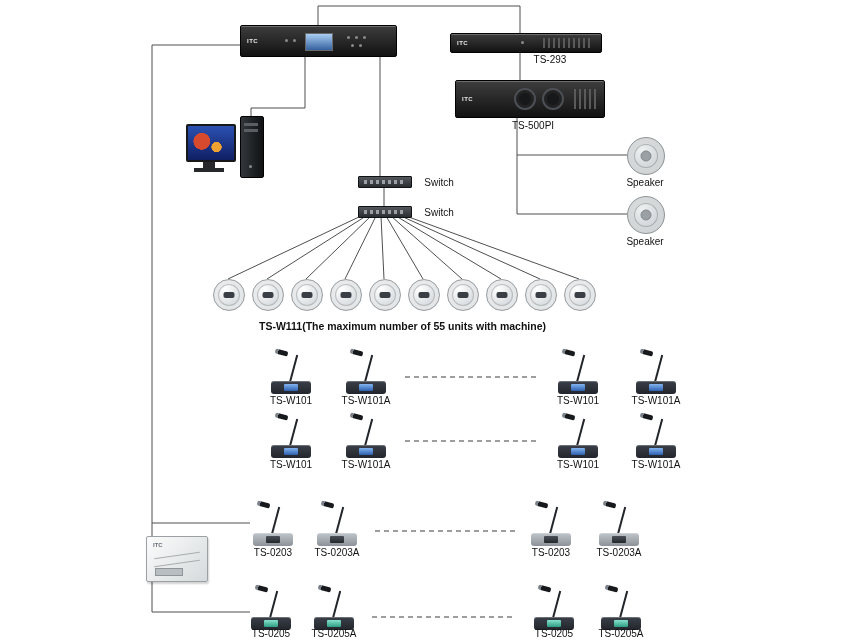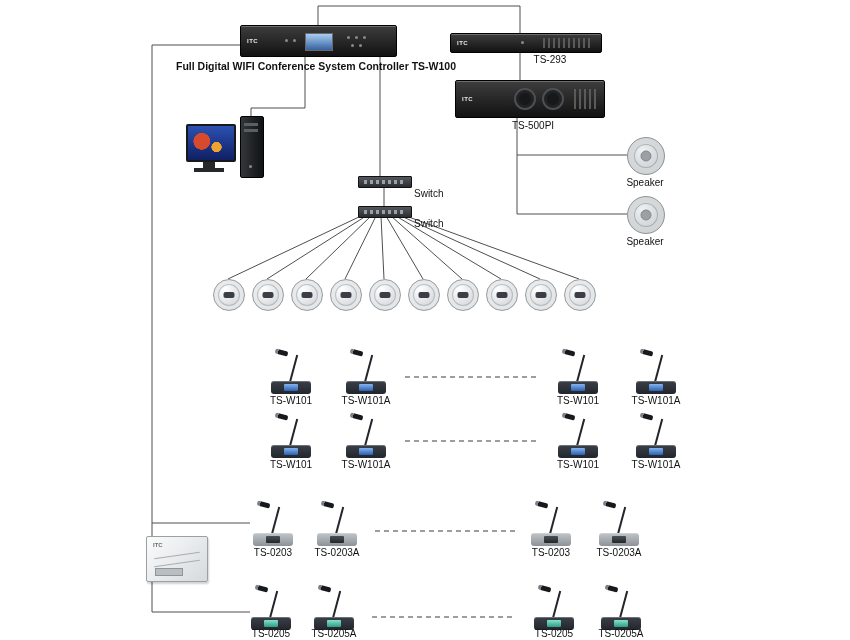"Full Digital WIFI Conference System" div.lbl { html: <div>Full Digital WIFI Conference System Controller TS-W100</div> -> none }
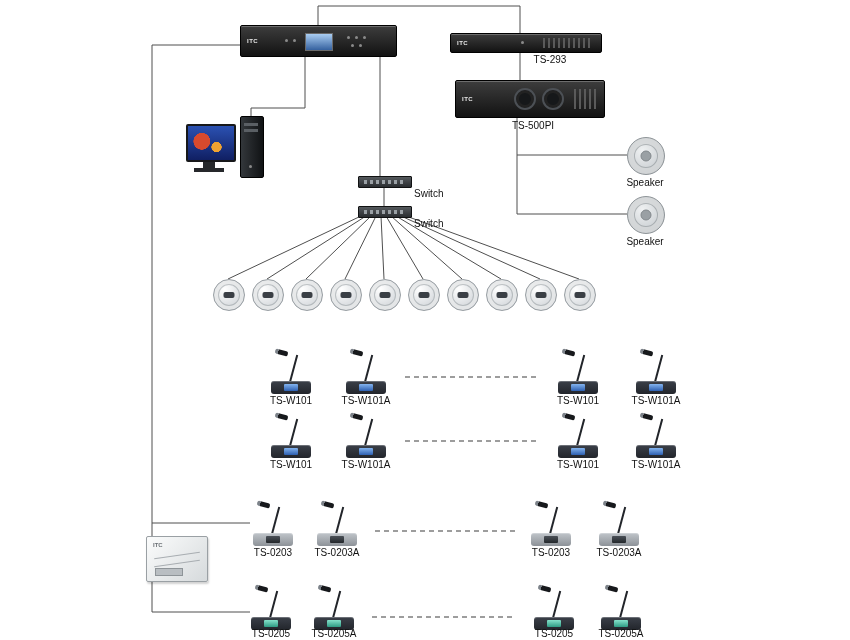"Switch" .lbl.left { margin-top: 11px -> none; text-align: left -> center }
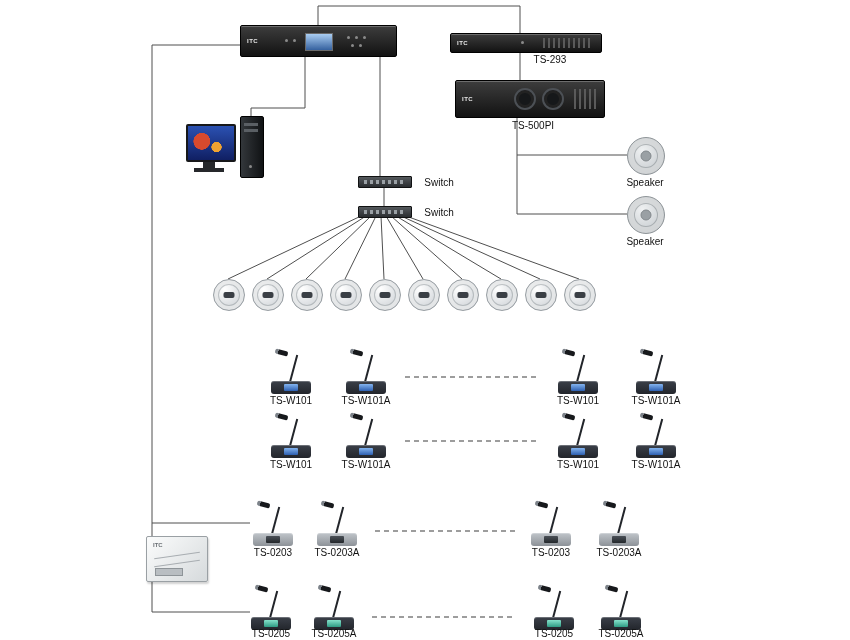"TS-W111(The maximum number of 55" div.lbl { html: none -> <div>TS-W111(The maximum number of 55 units with machine)</div> }
